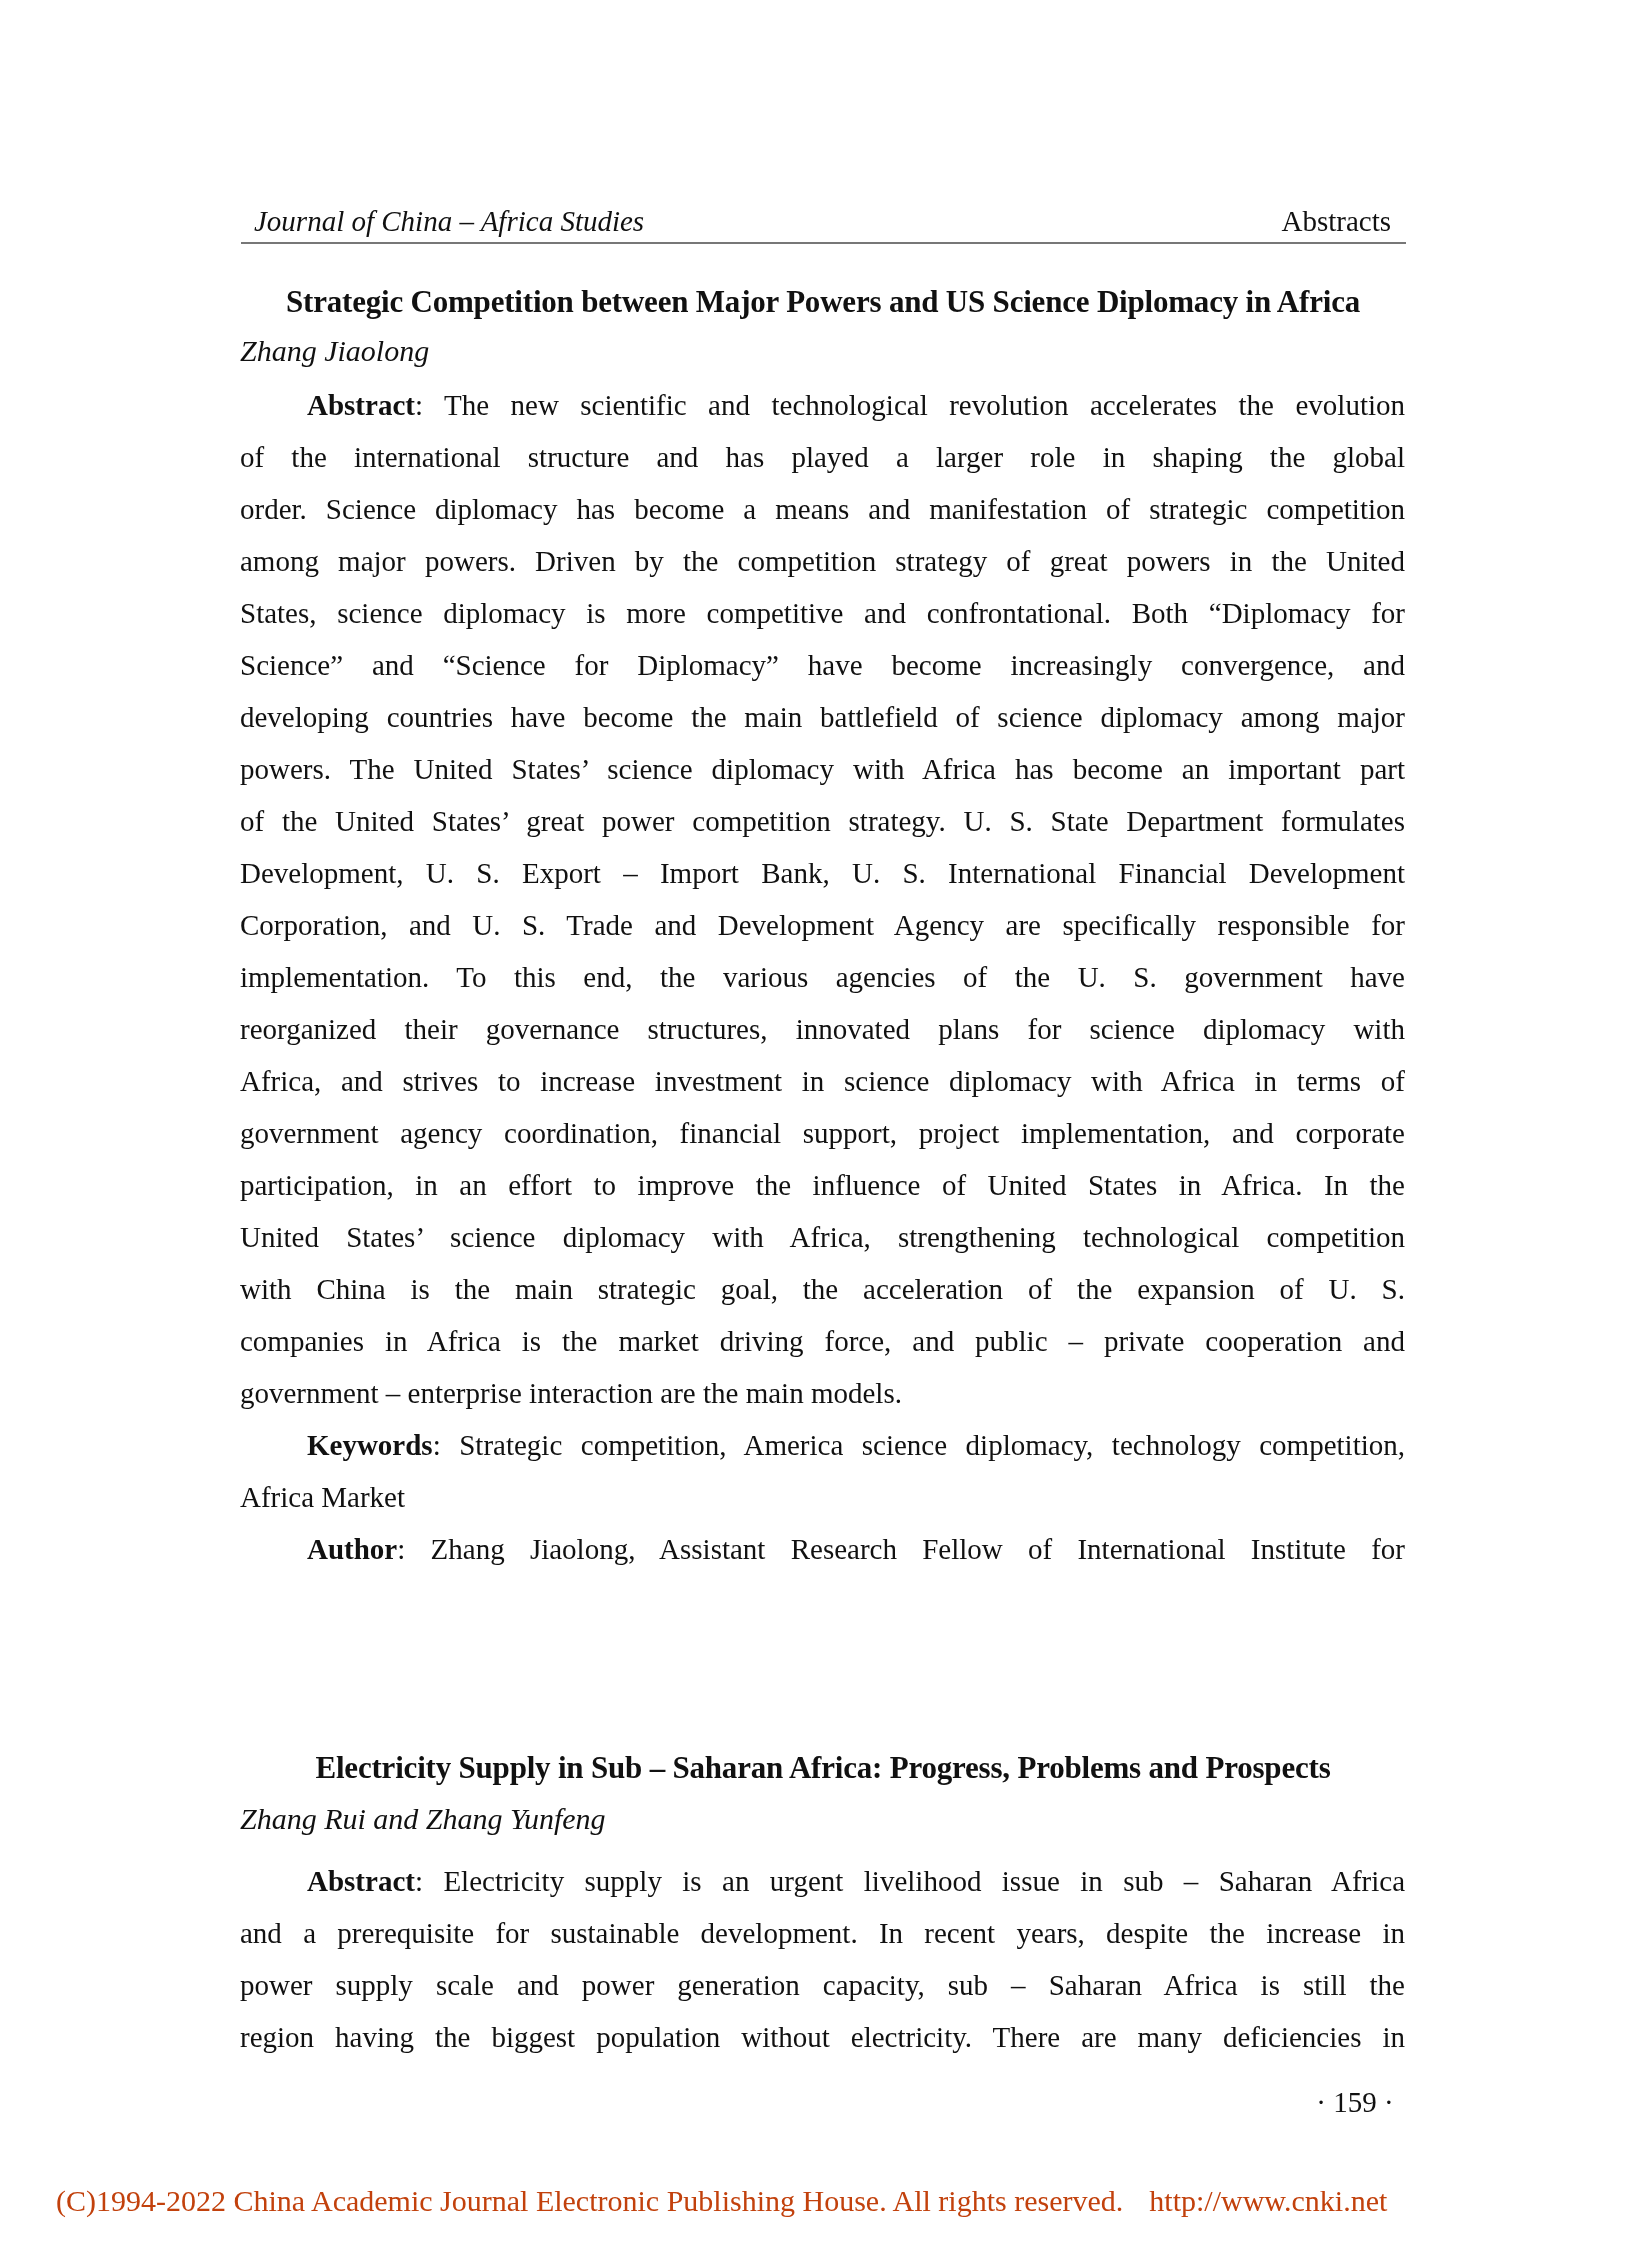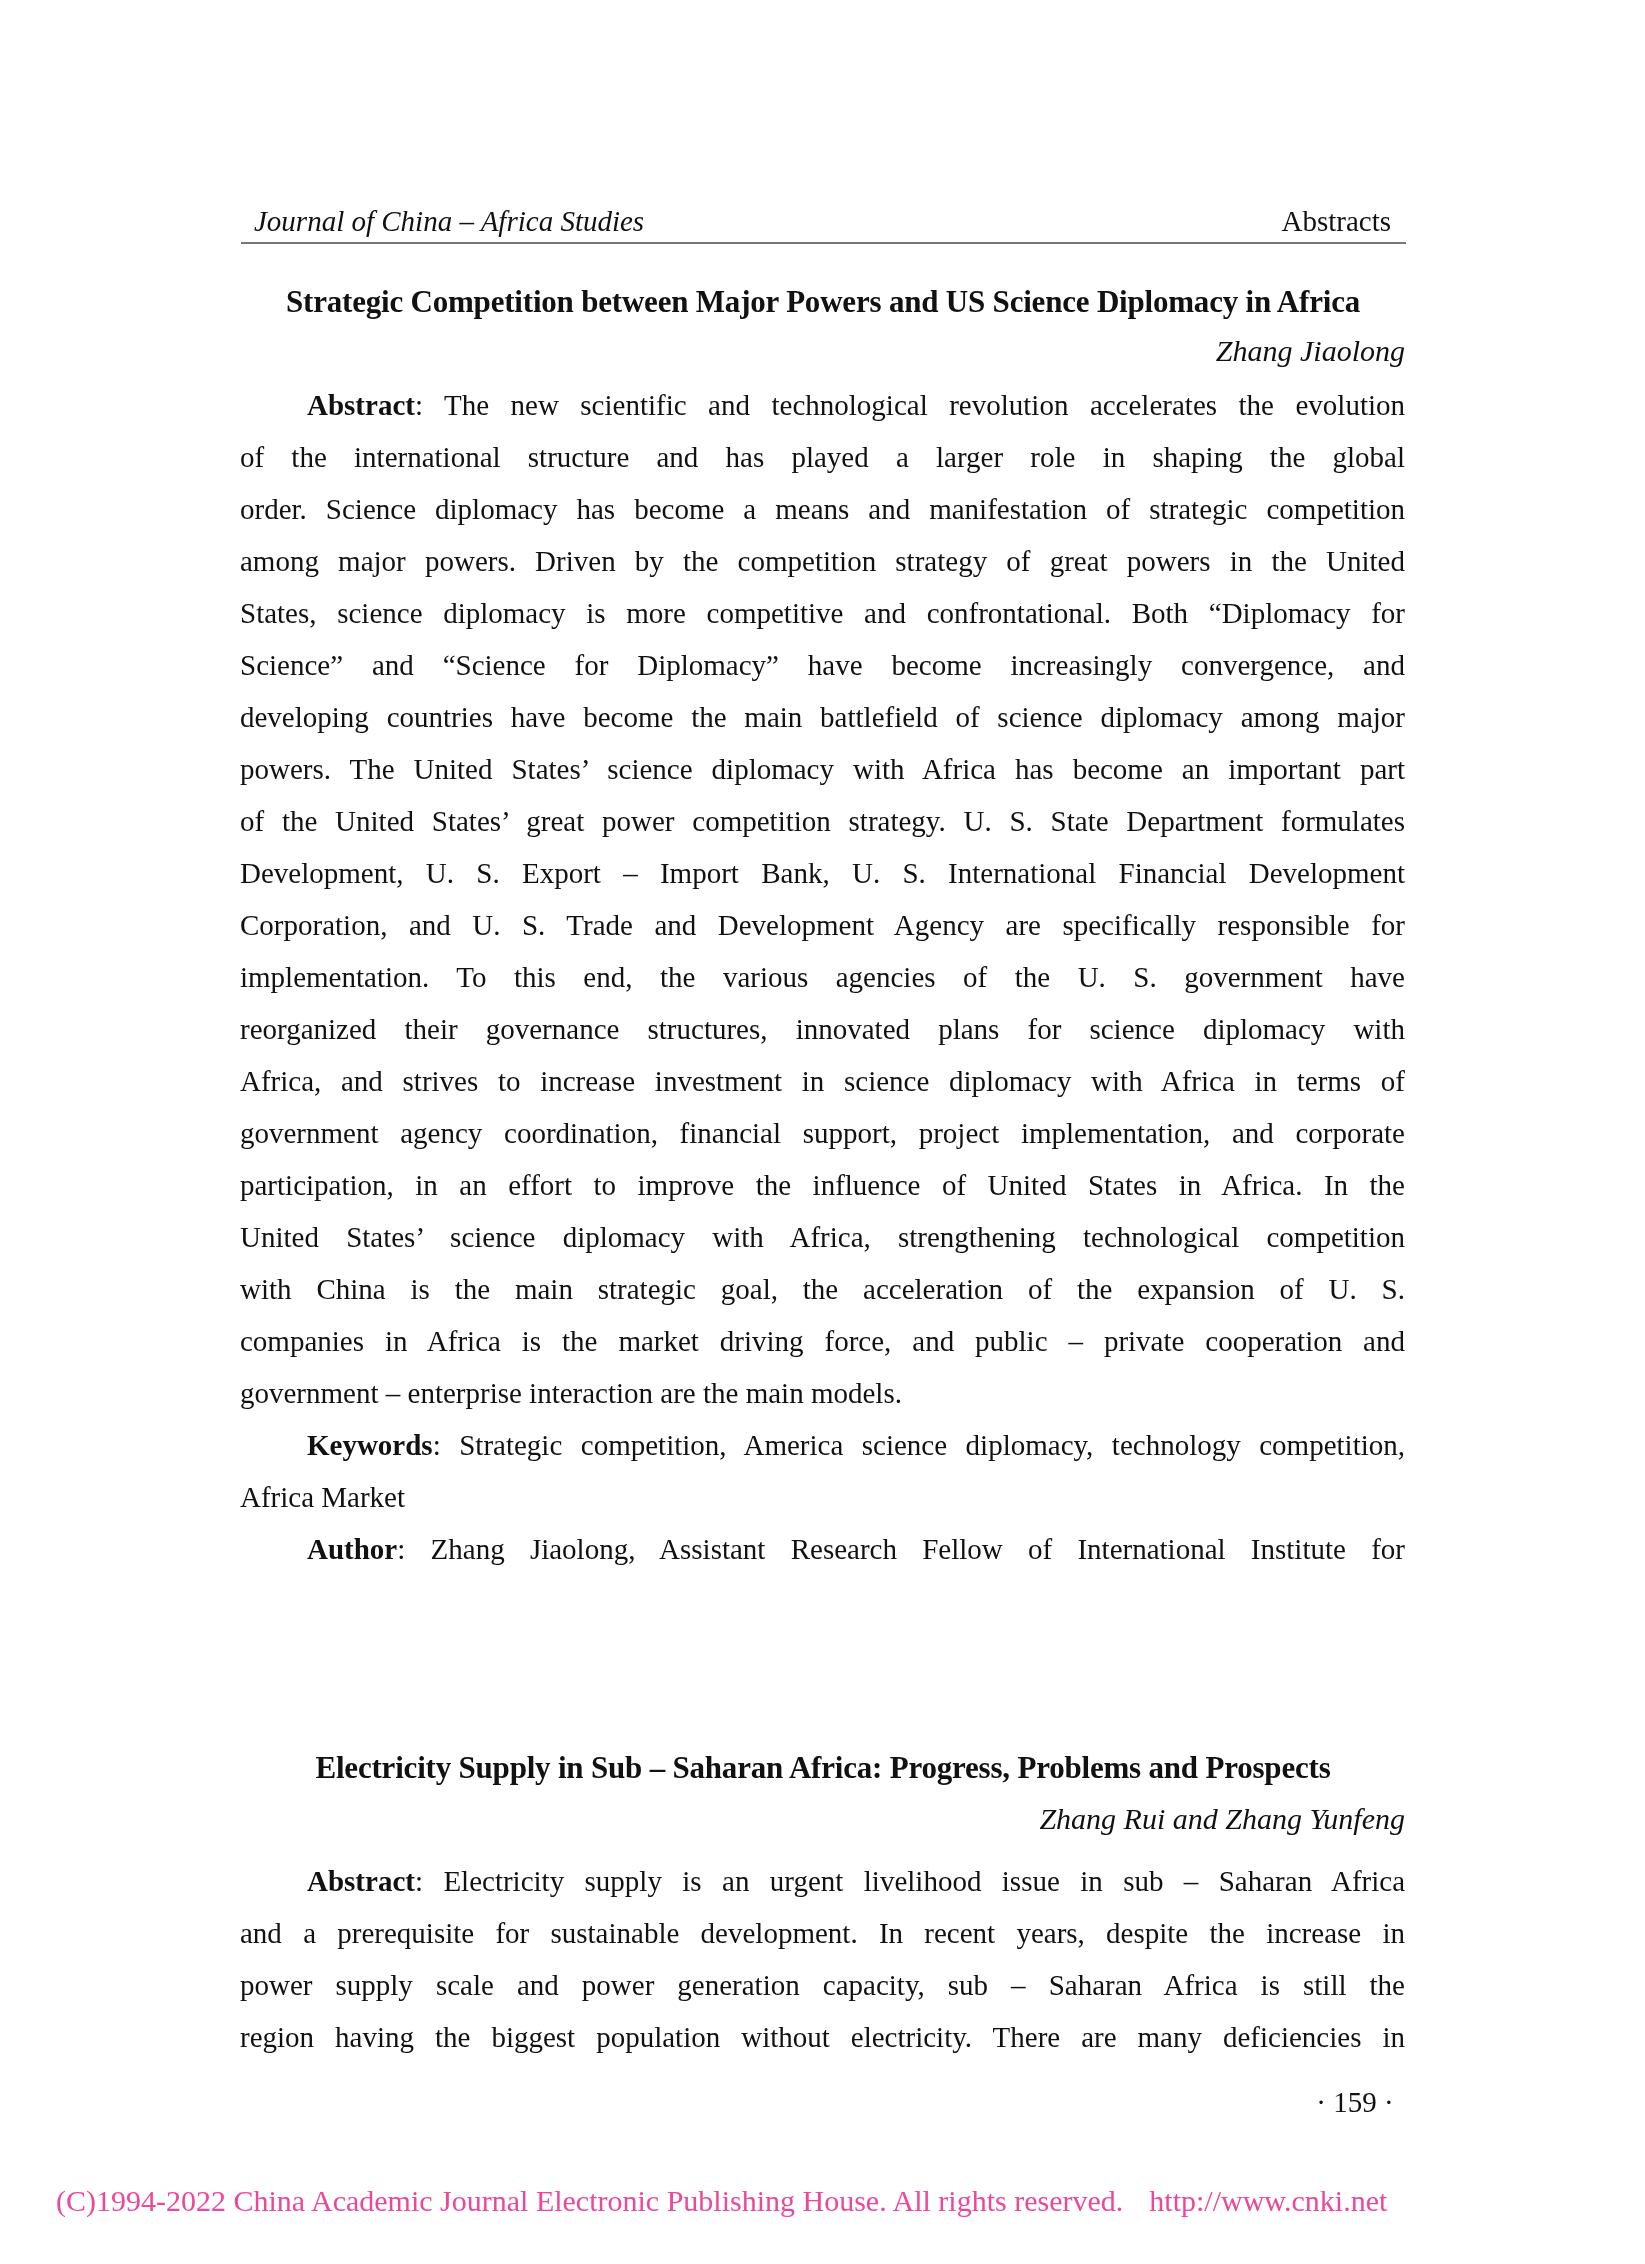"Zhang Jiaolong" .author-line { text-align: right -> left }
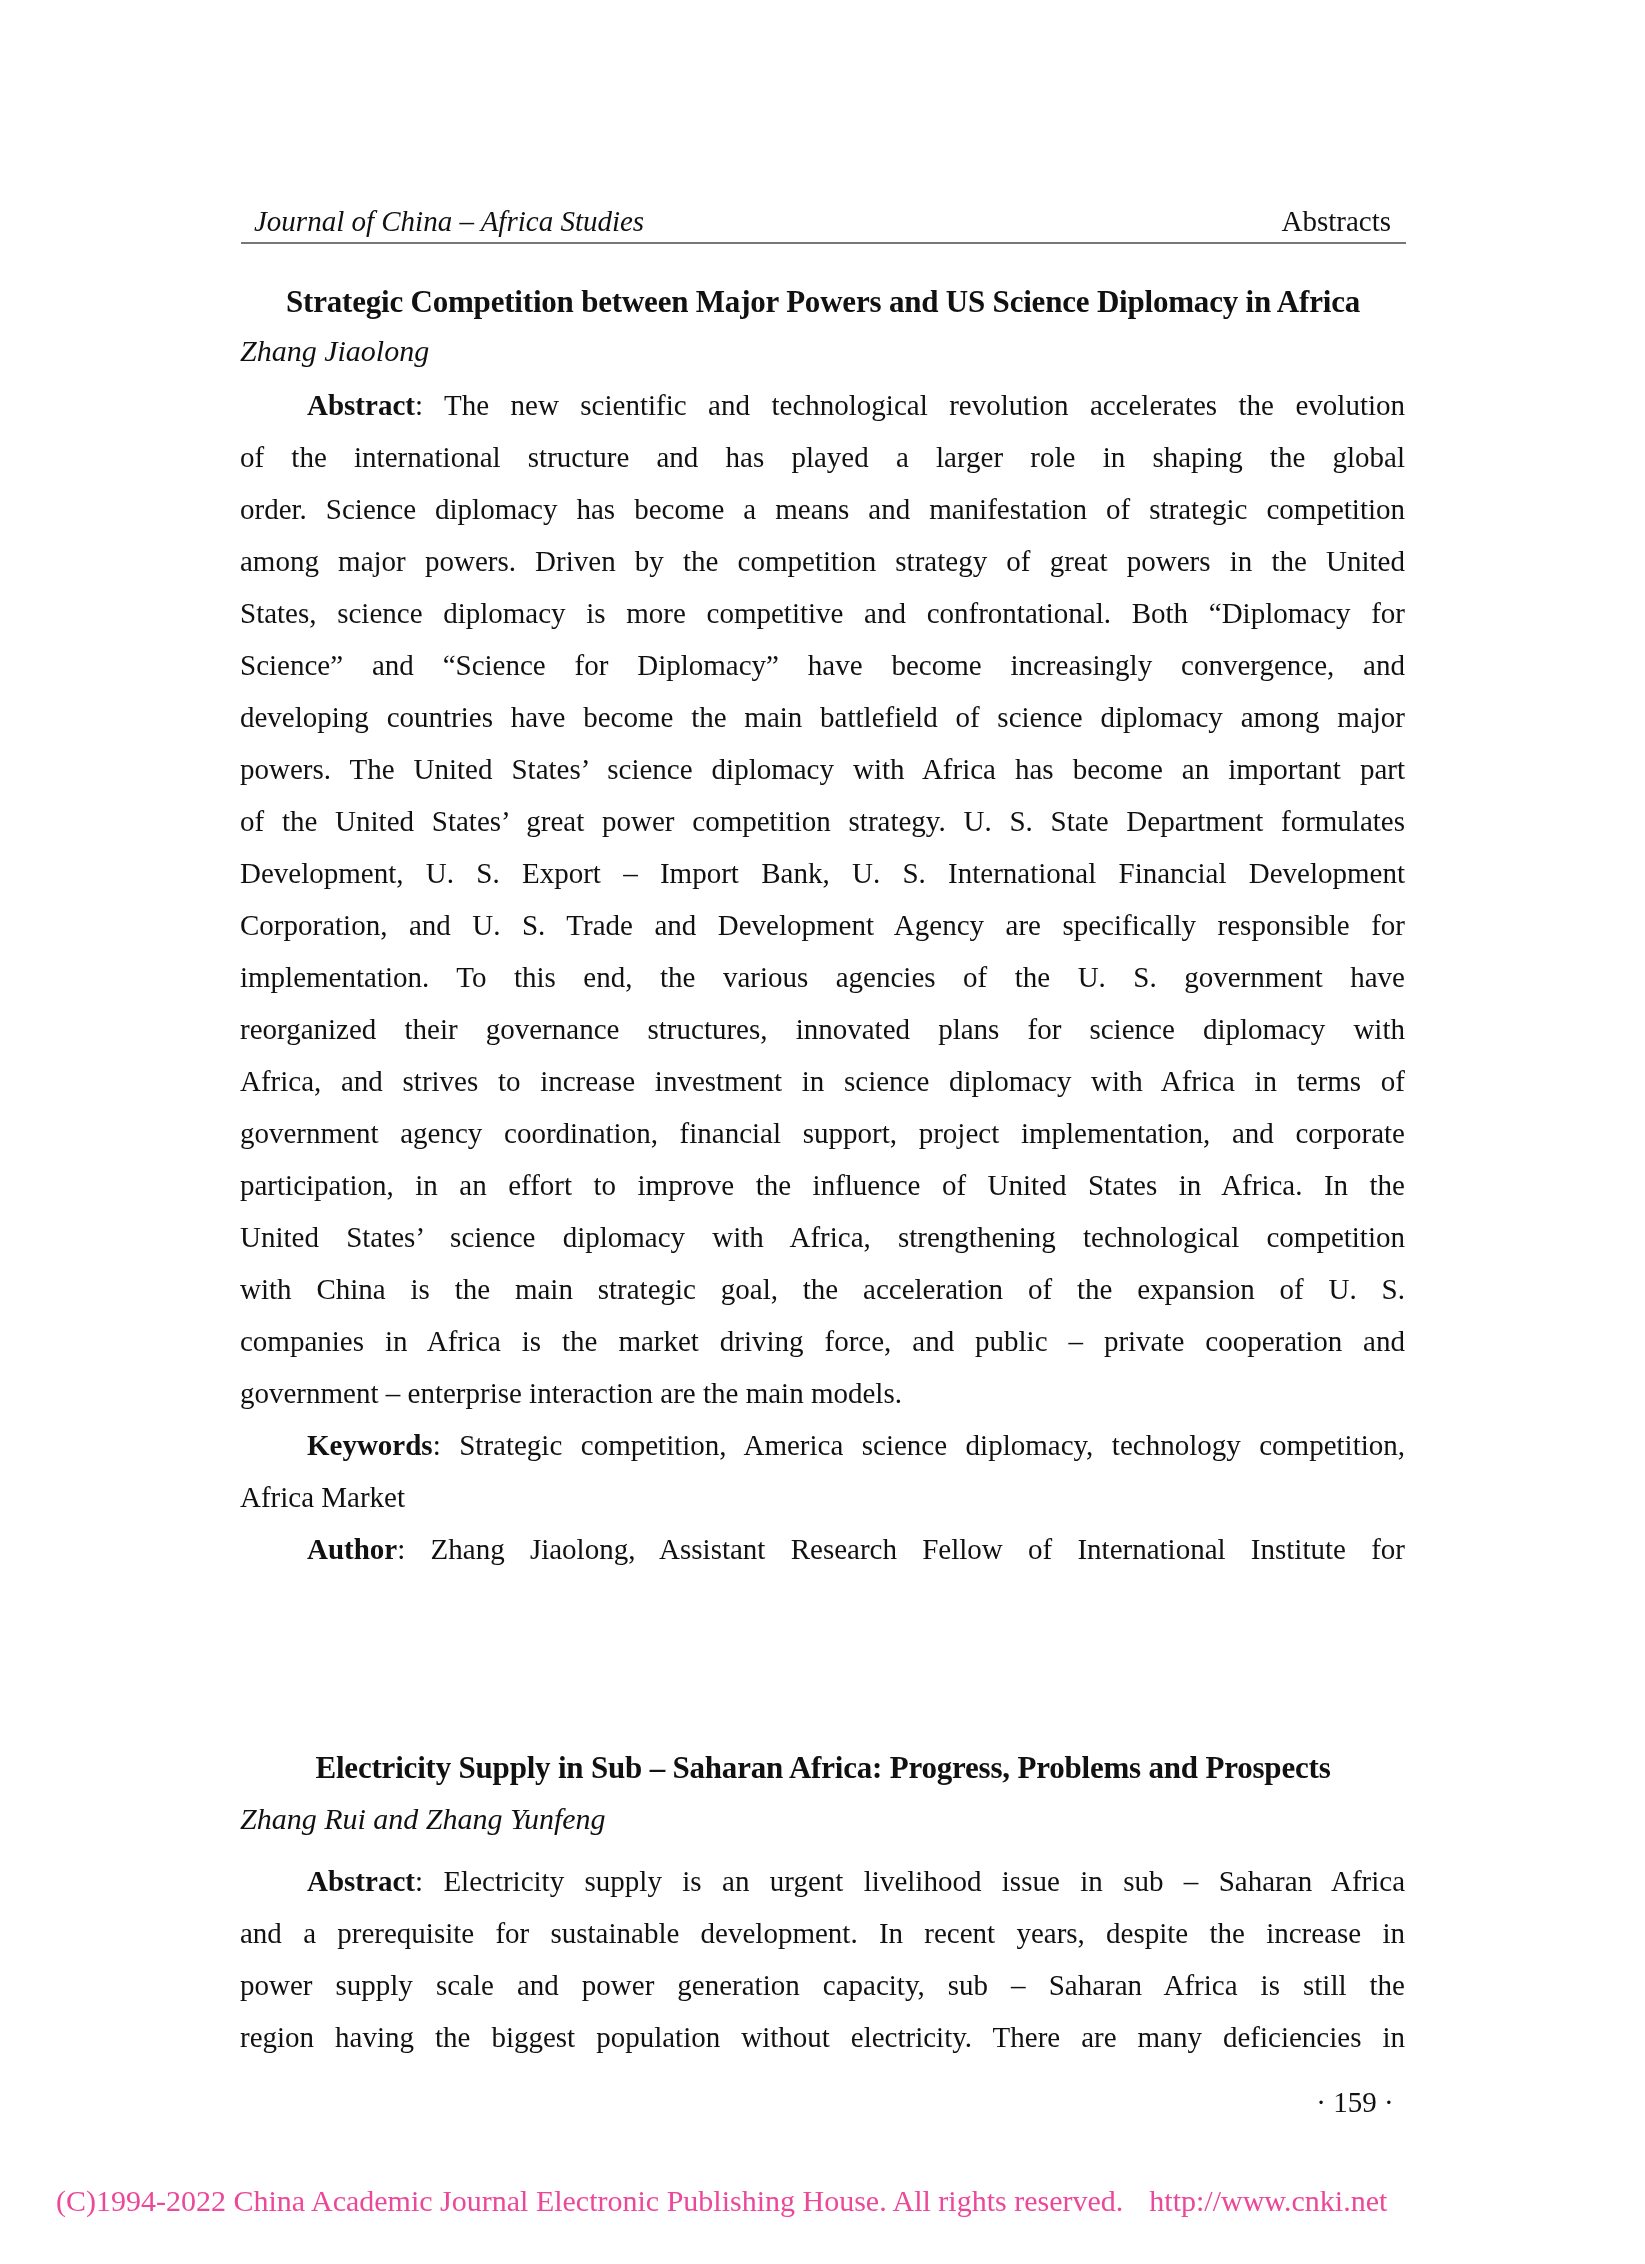"(C)1994-2022 China Academic Journal" .footer { color: #ec4899 -> #c2410c }
